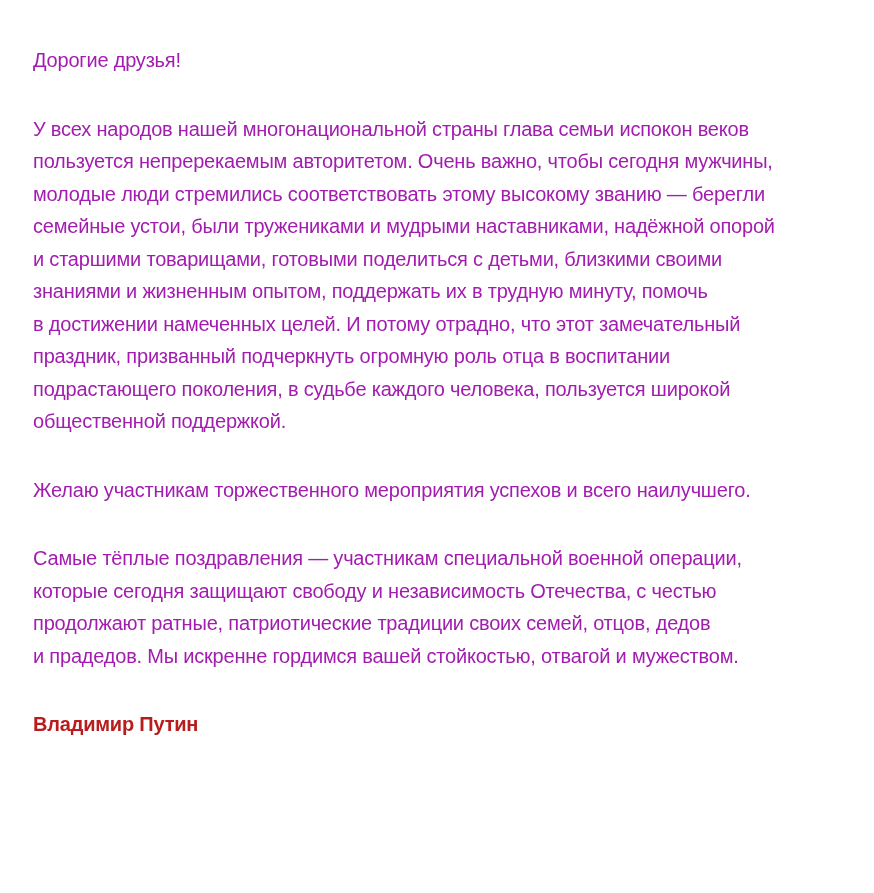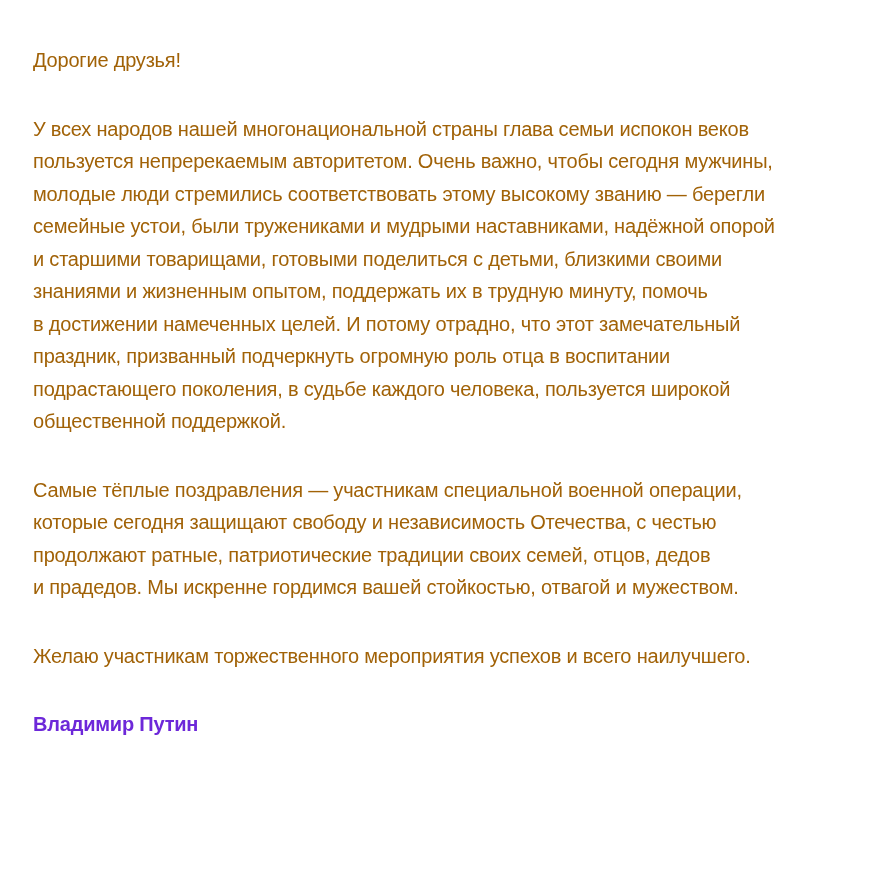"Дорогие друзья!" .letter p { color: #a16207 -> #a21caf }
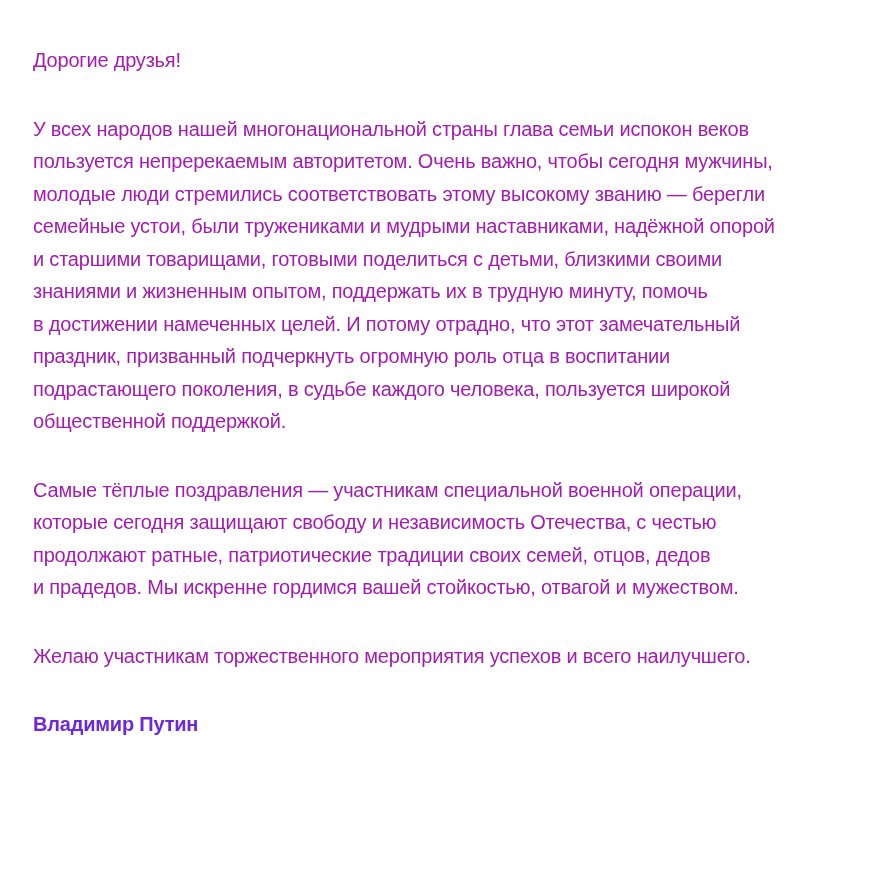"Самые тёплые поздравления — участникам" p { order: before "Желаю участникам торжественного" -> after "Желаю участникам торжественного" }
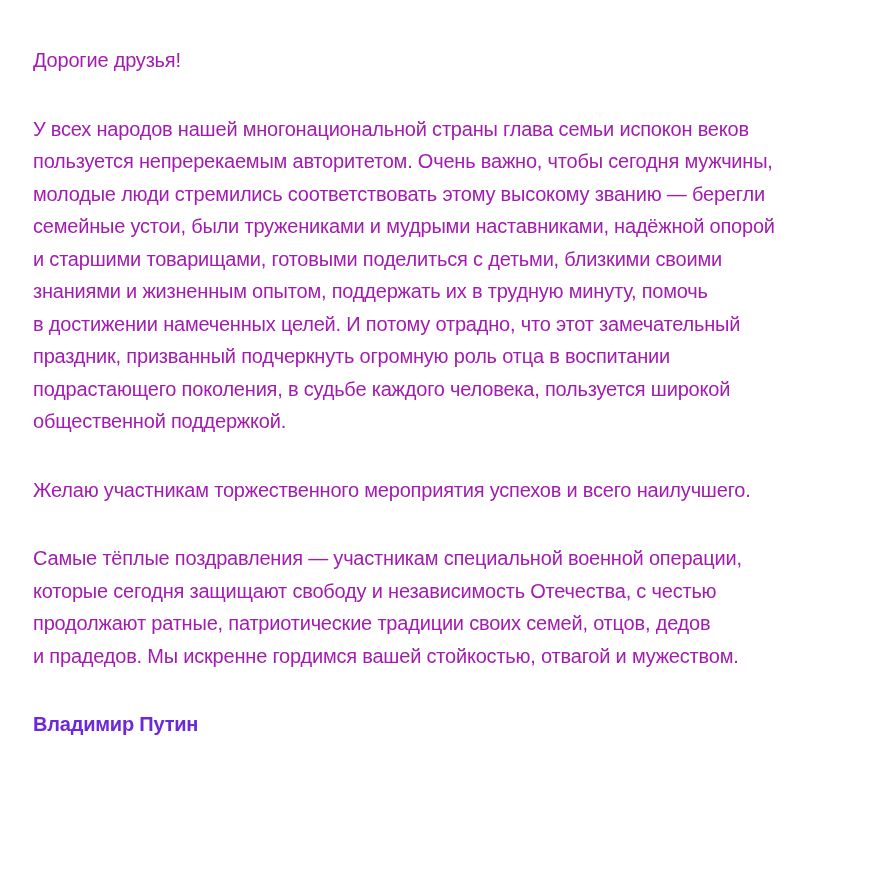"Владимир Путин" .letter p.signature { color: #6d28d9 -> #b91c1c }
